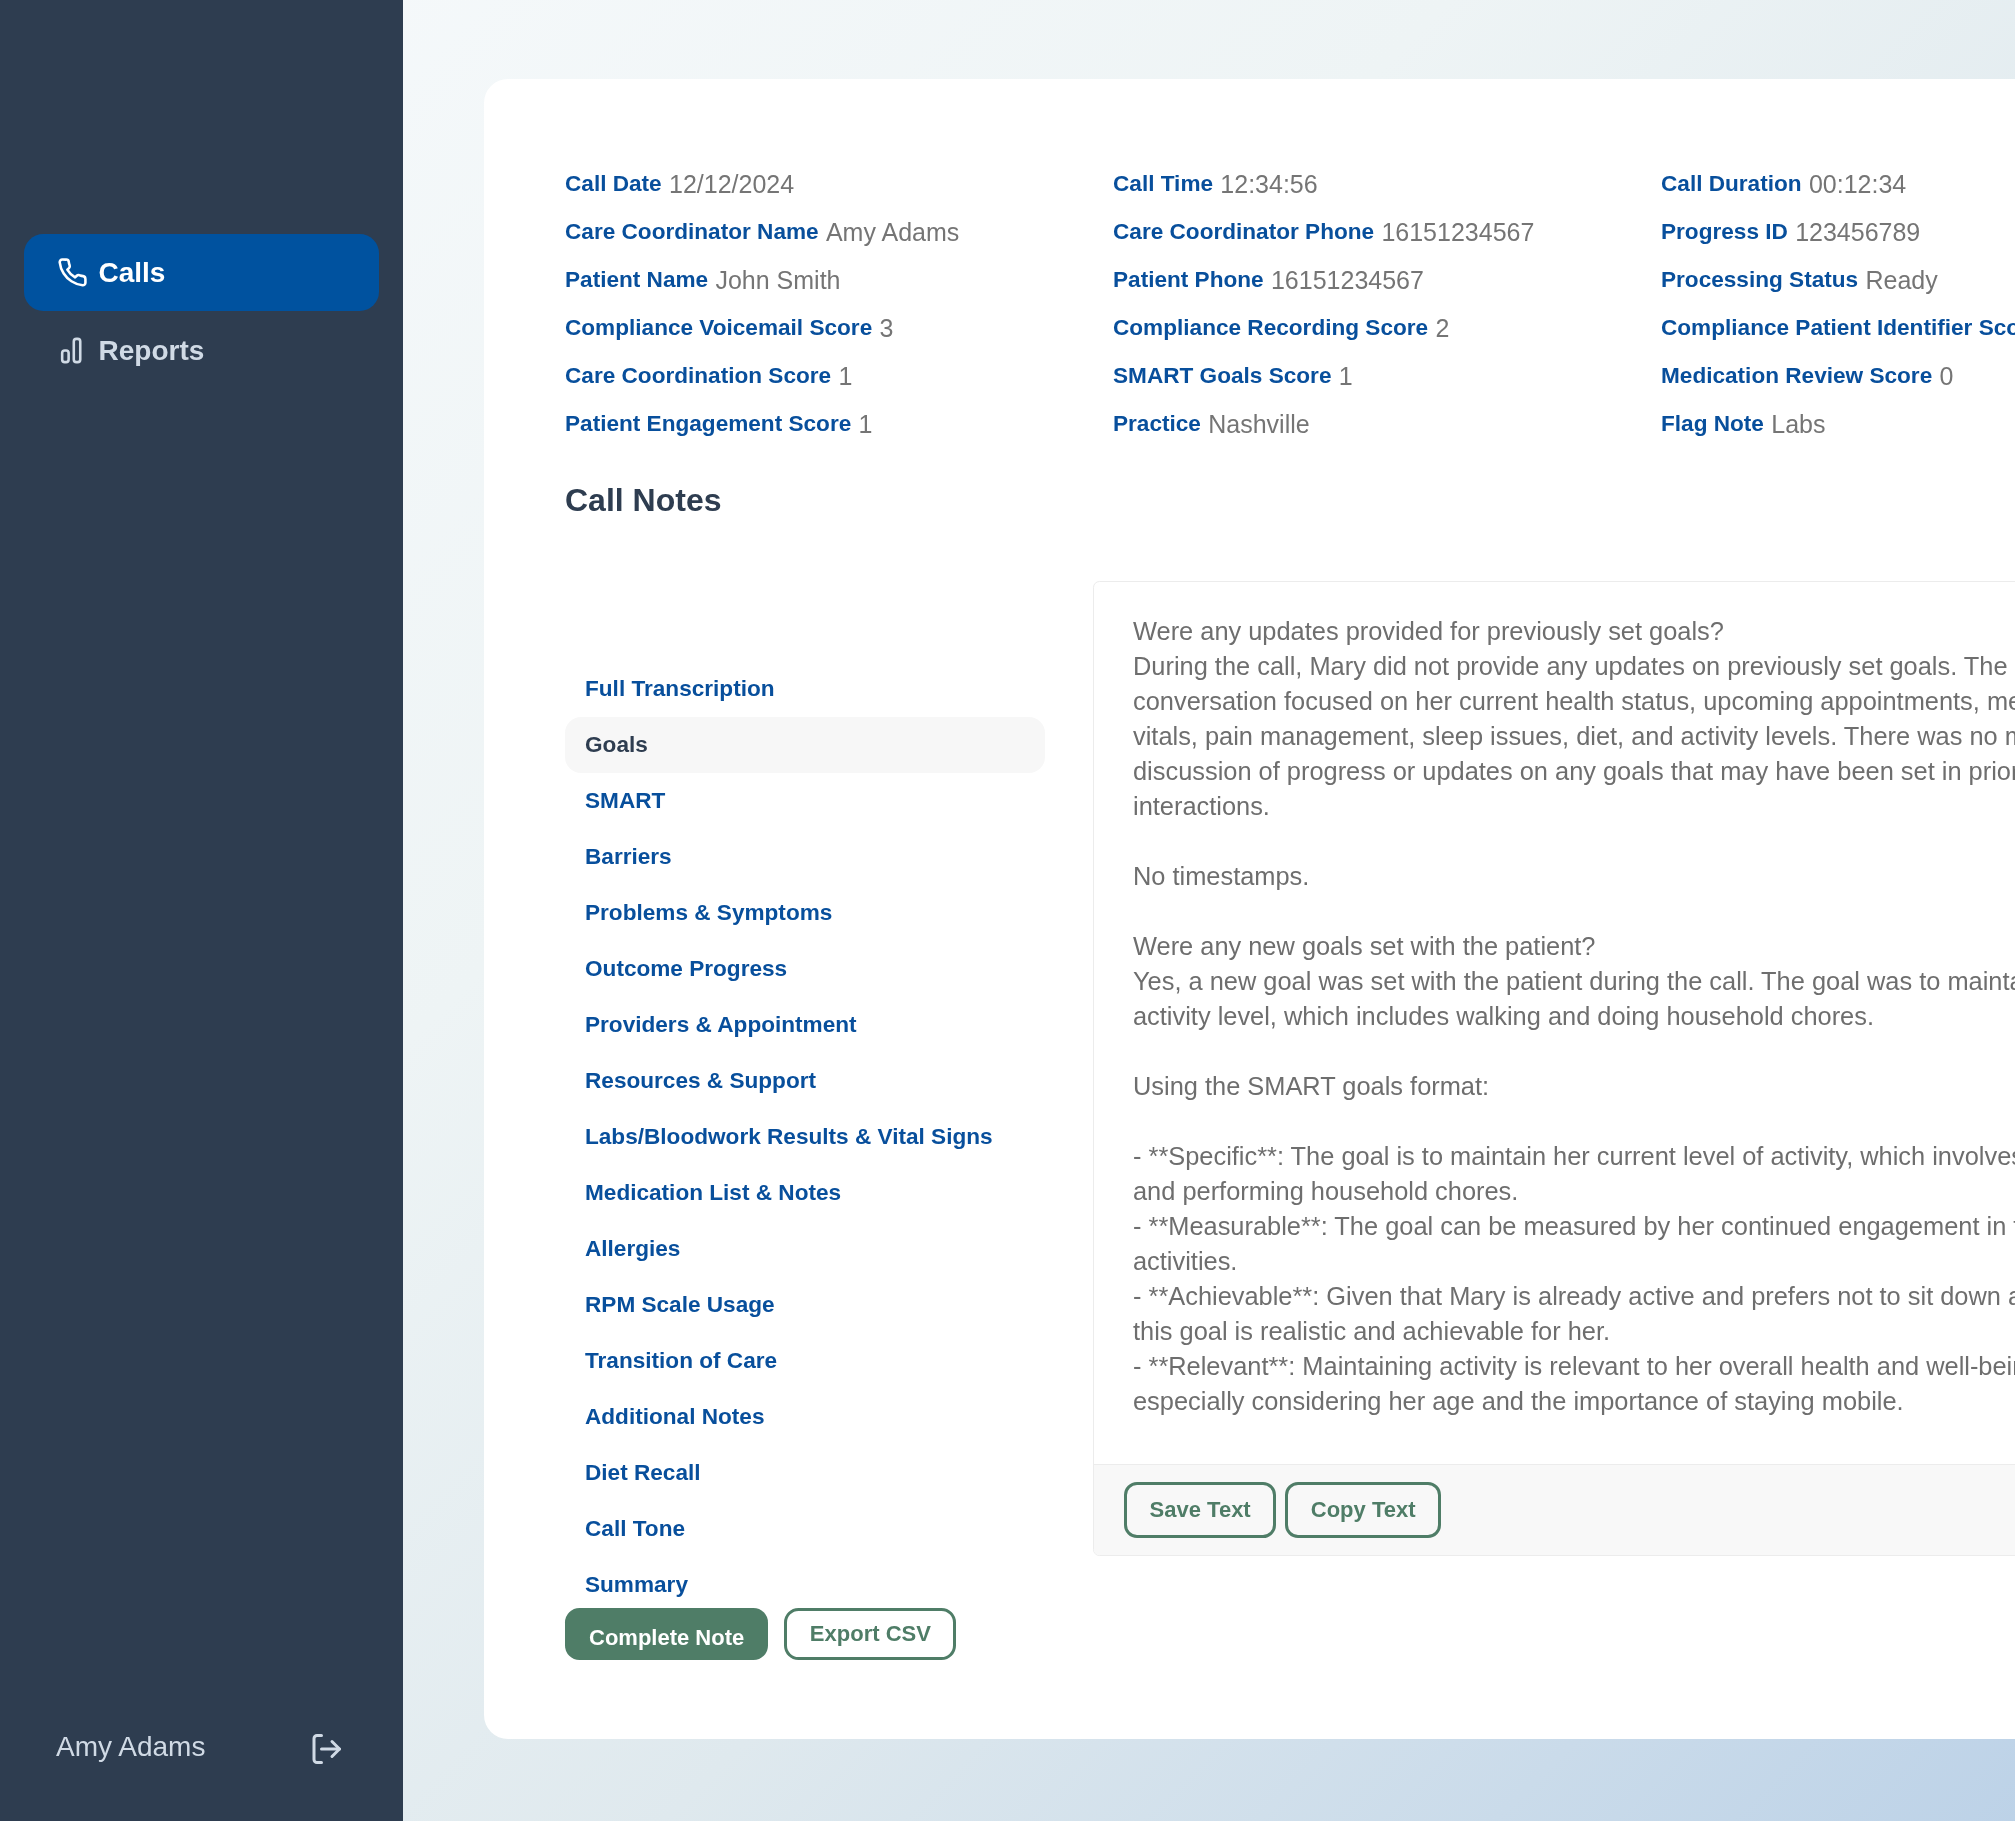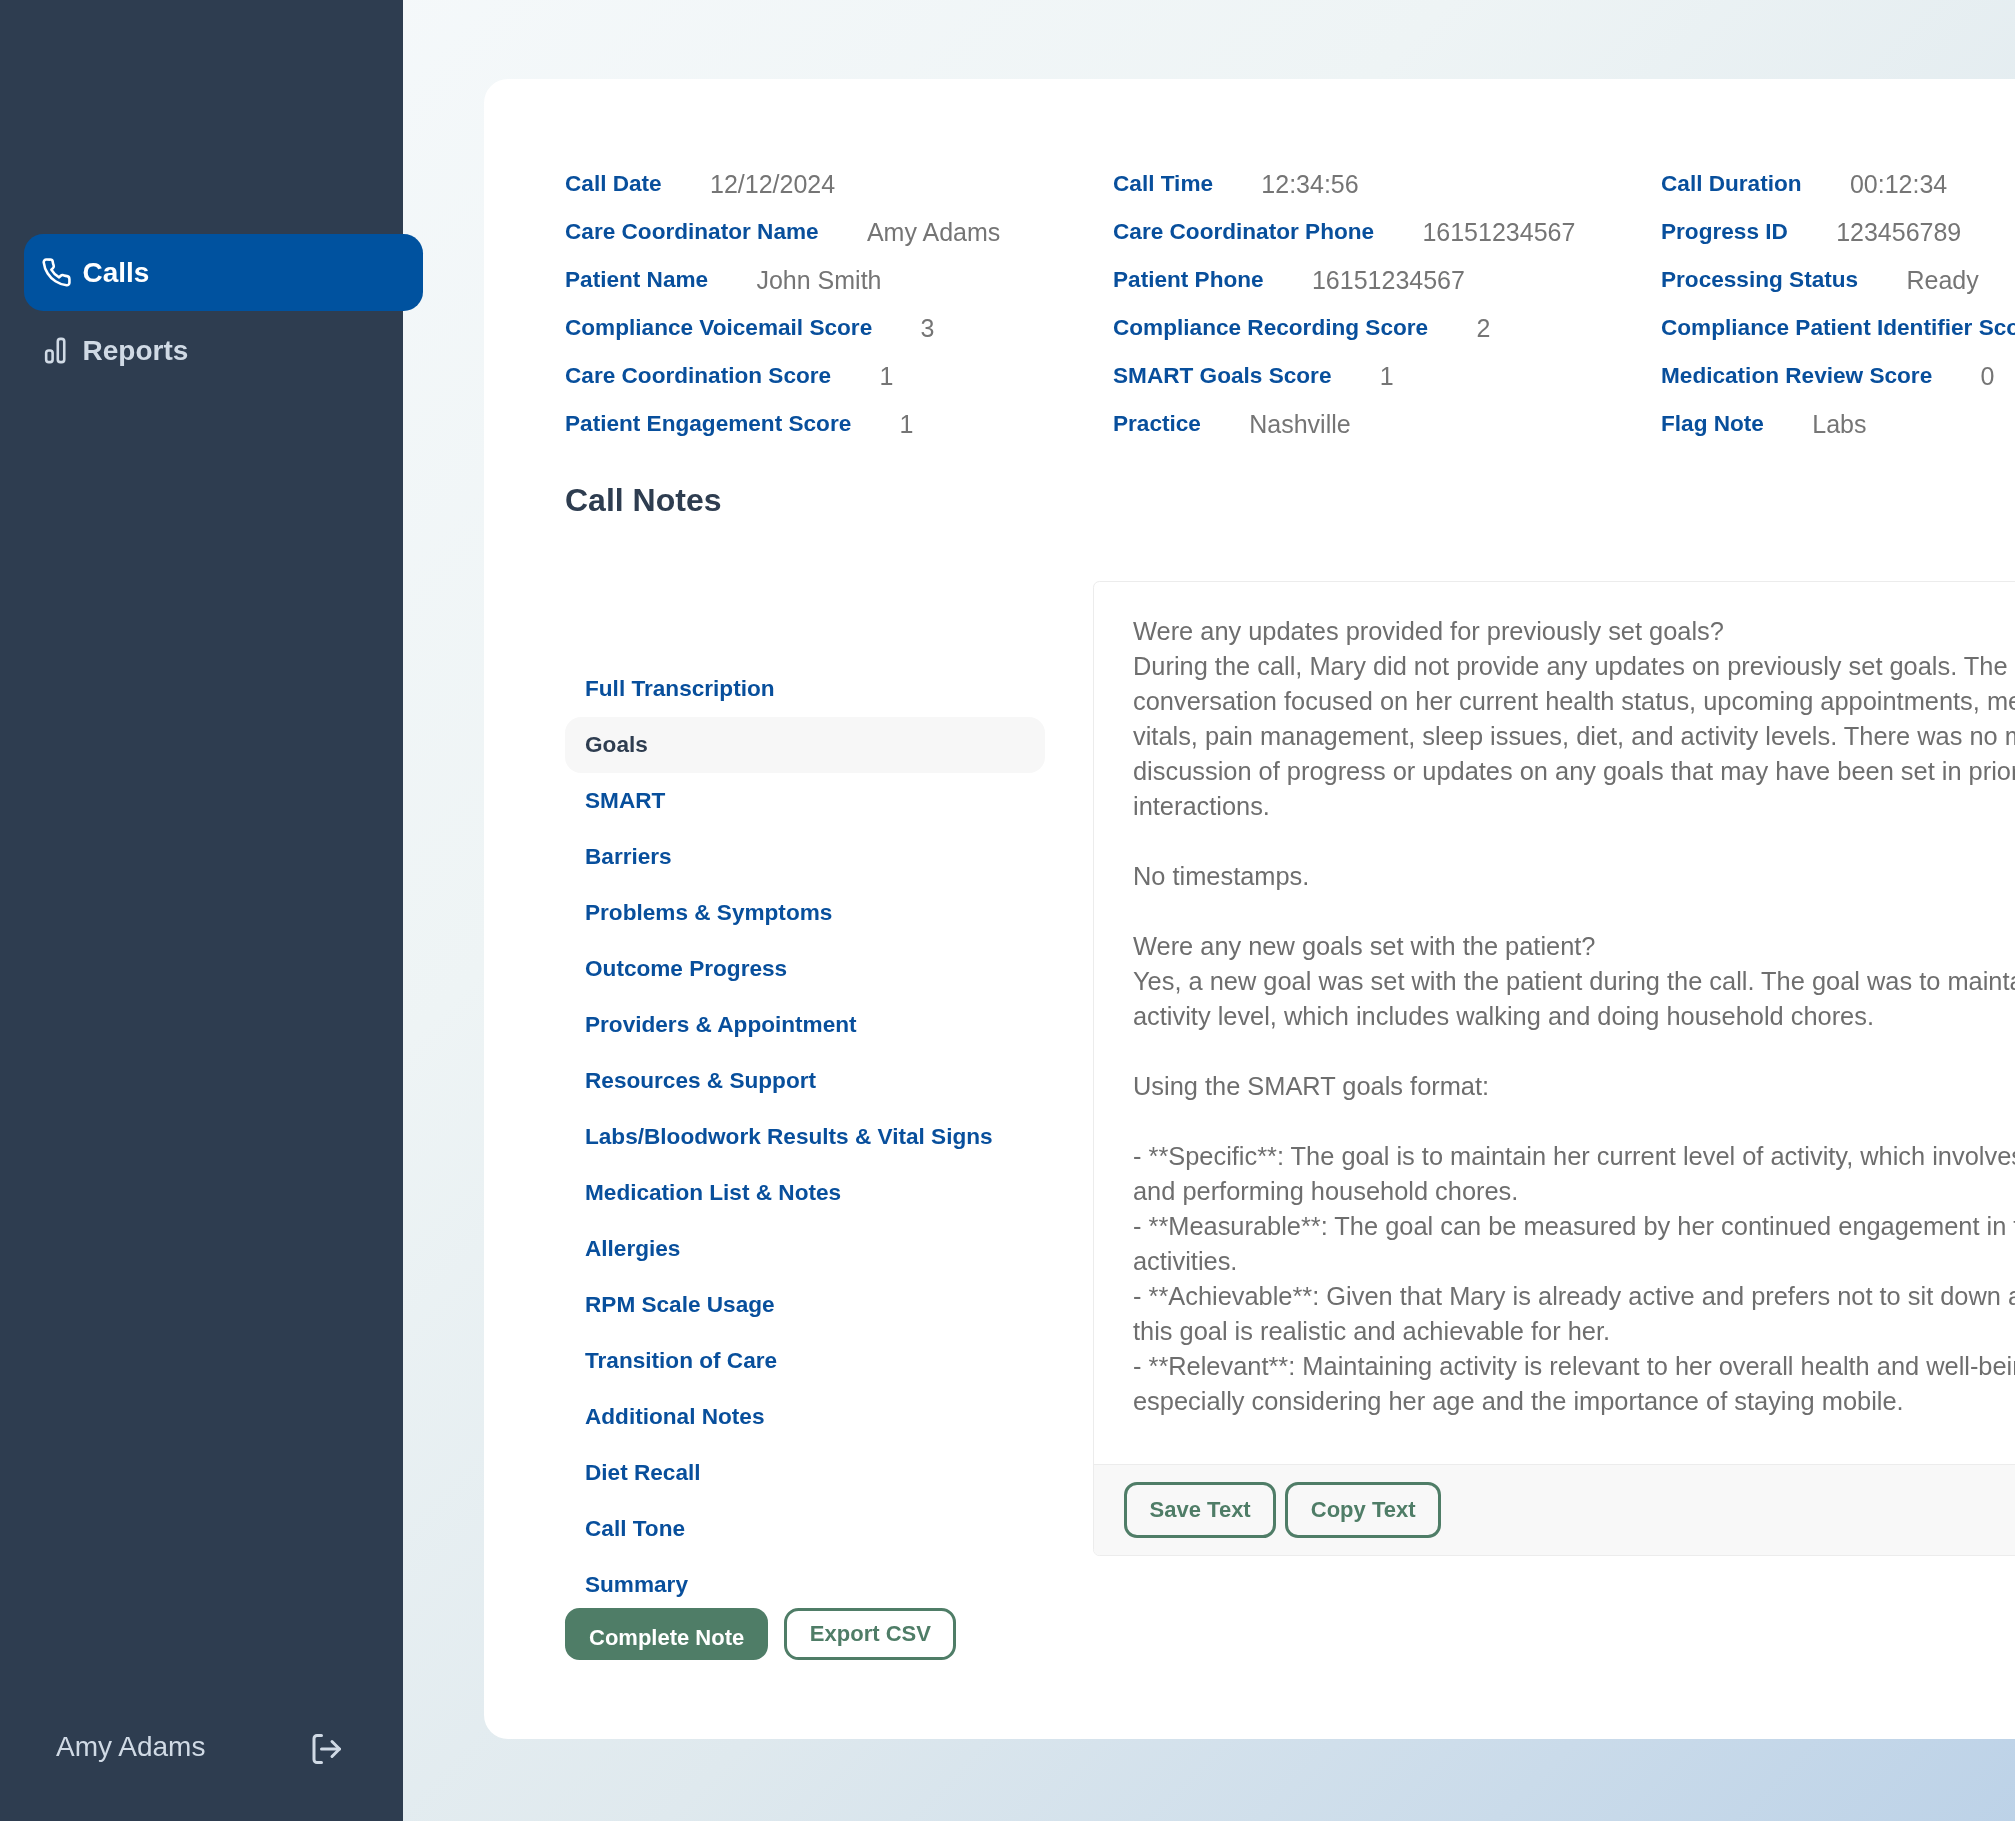"Call Date" .info-item { gap: 41px -> none }
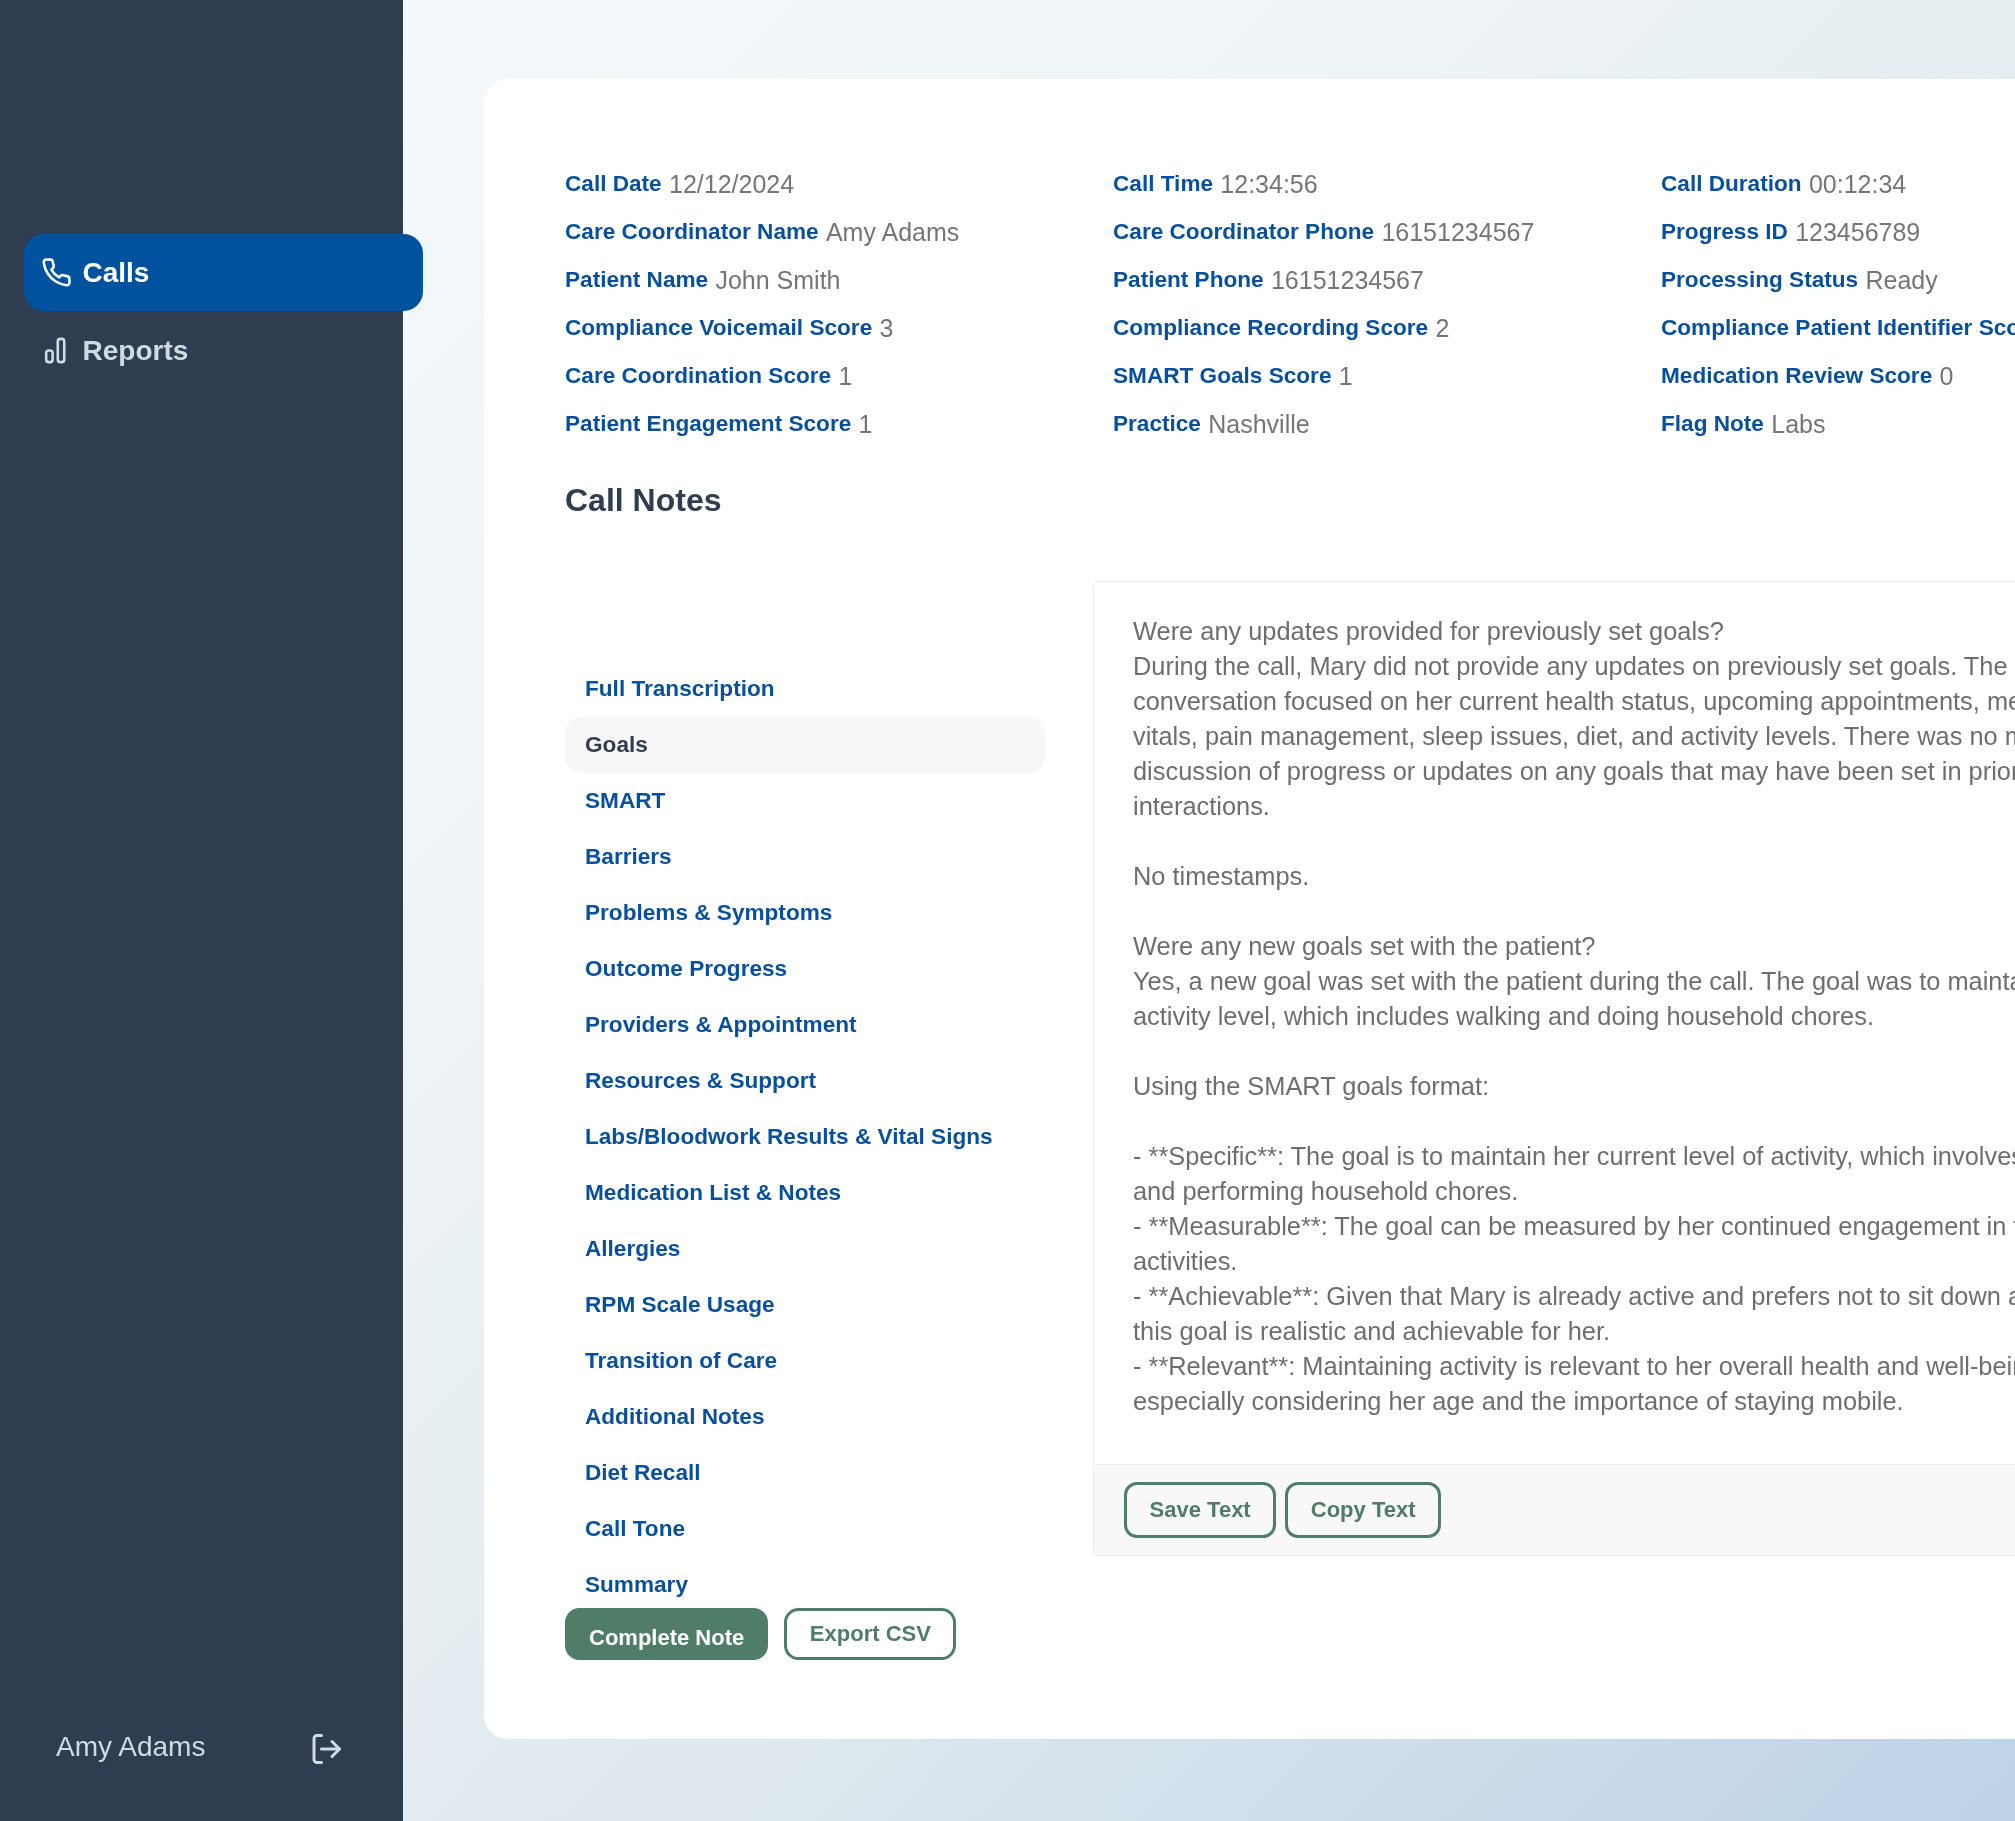"Calls" .nav-item { padding-left: 16px -> 32px; width: 399px -> 355px }
